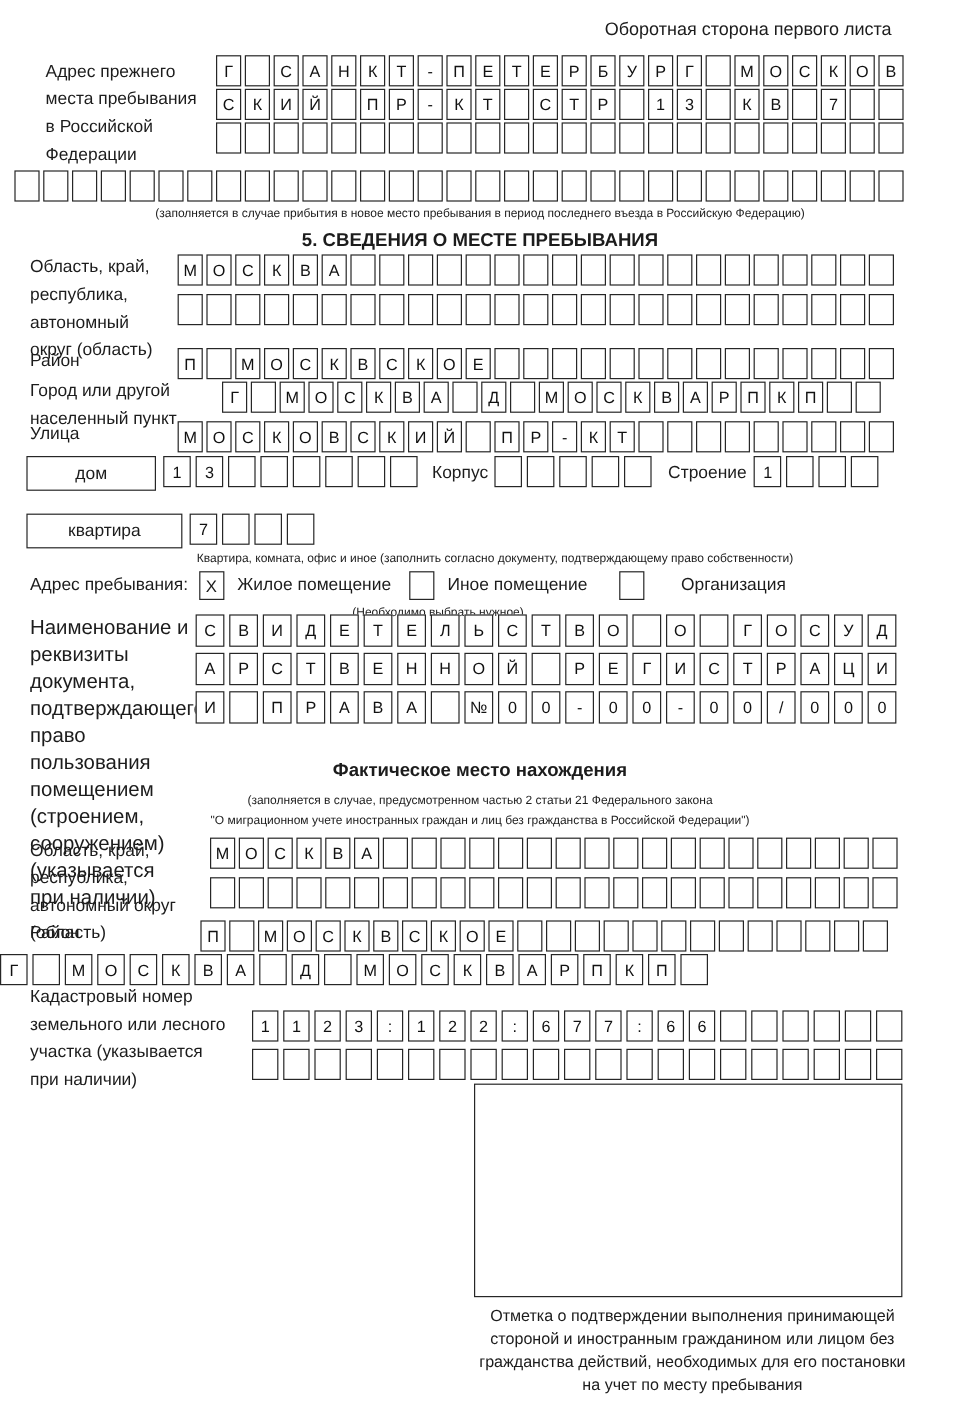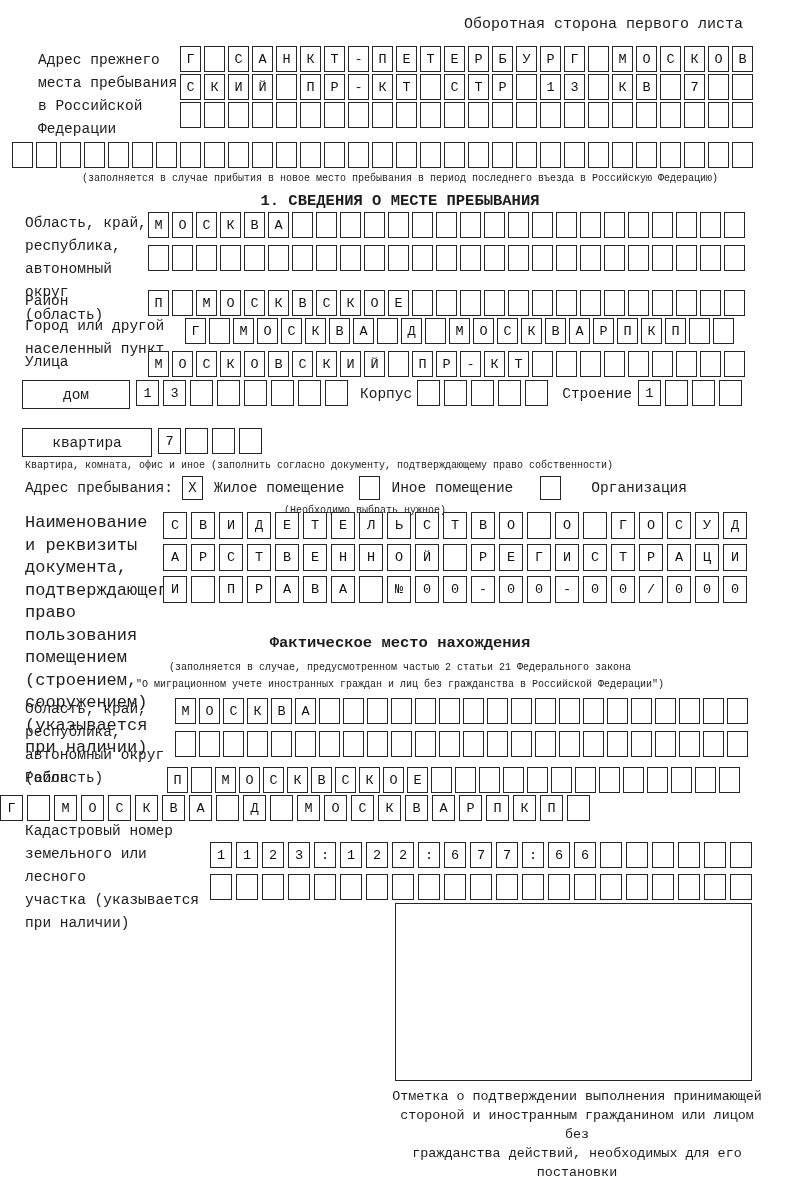"Оборотная сторона первого листа" .page { font-family: Liberation Mono, monospace -> Liberation Sans, sans-serif }
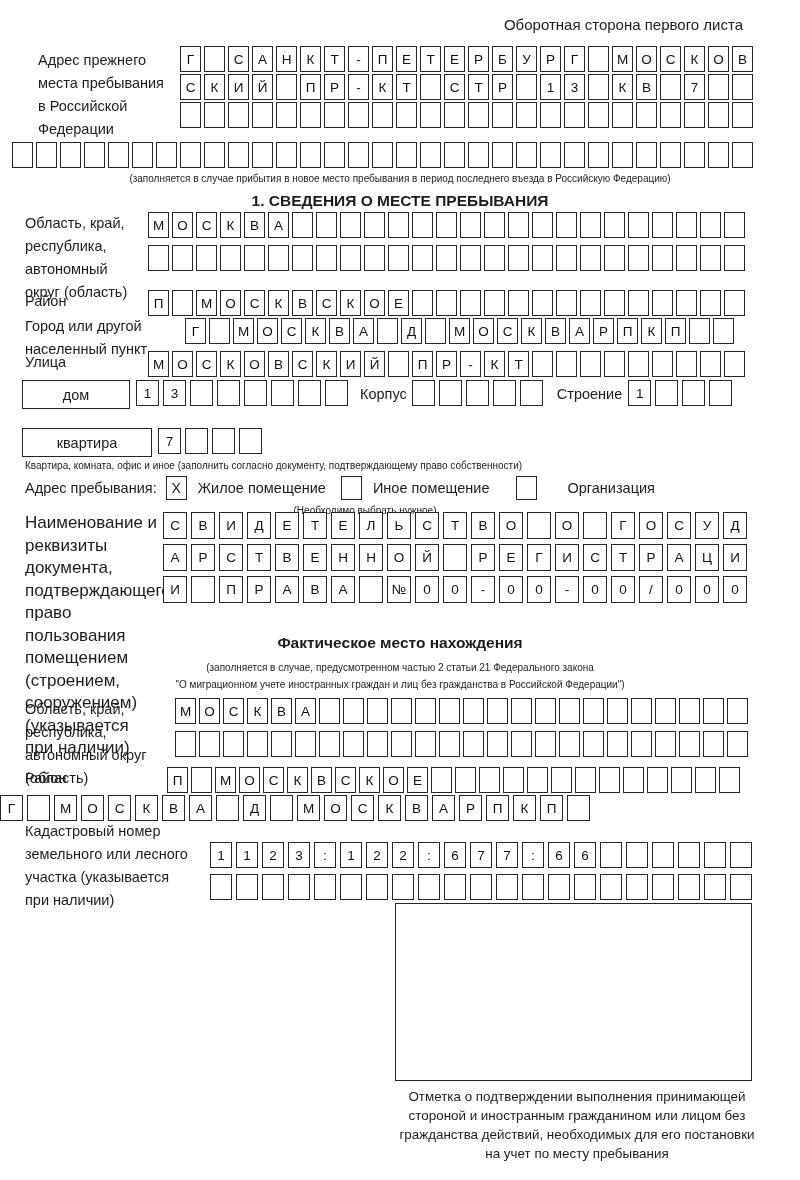"1. СВЕДЕНИЯ О МЕСТЕ ПРЕБЫВАНИЯ" div.band { text: 1 -> 5 }
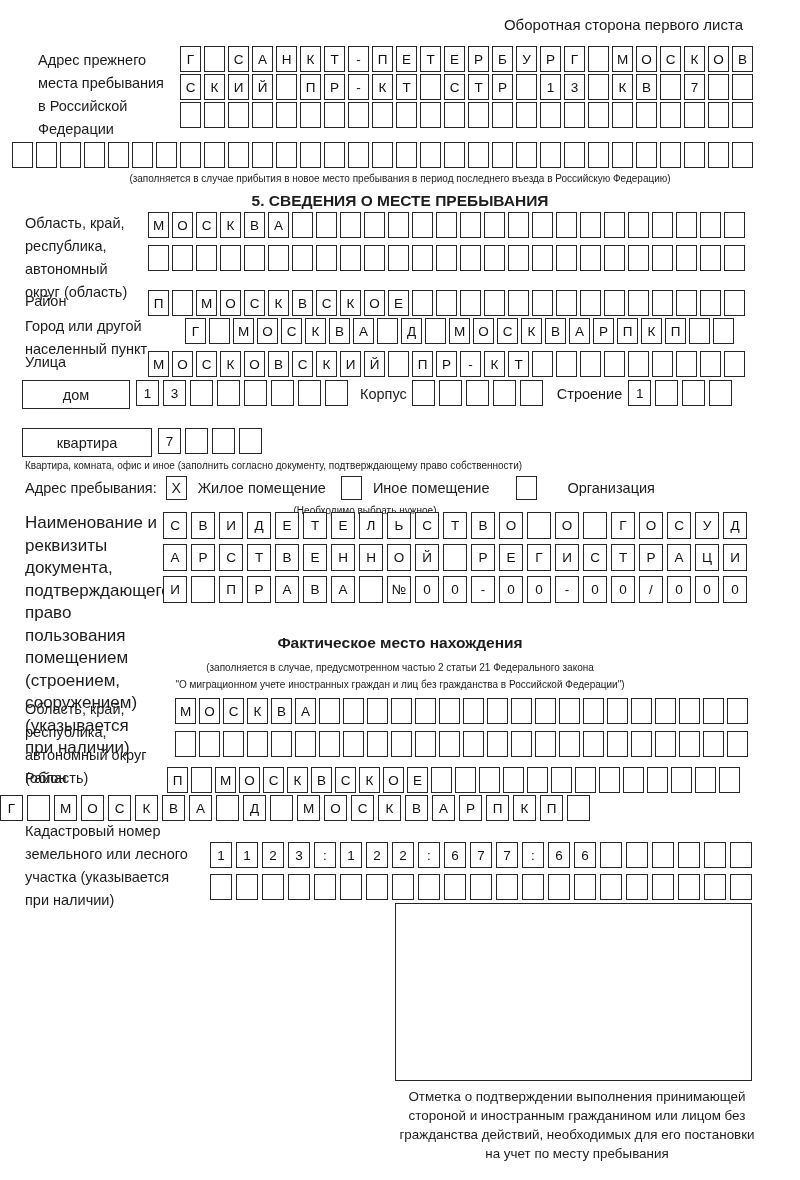"Квартира, комната, офис и иное" div.band { text-align: left -> center }
